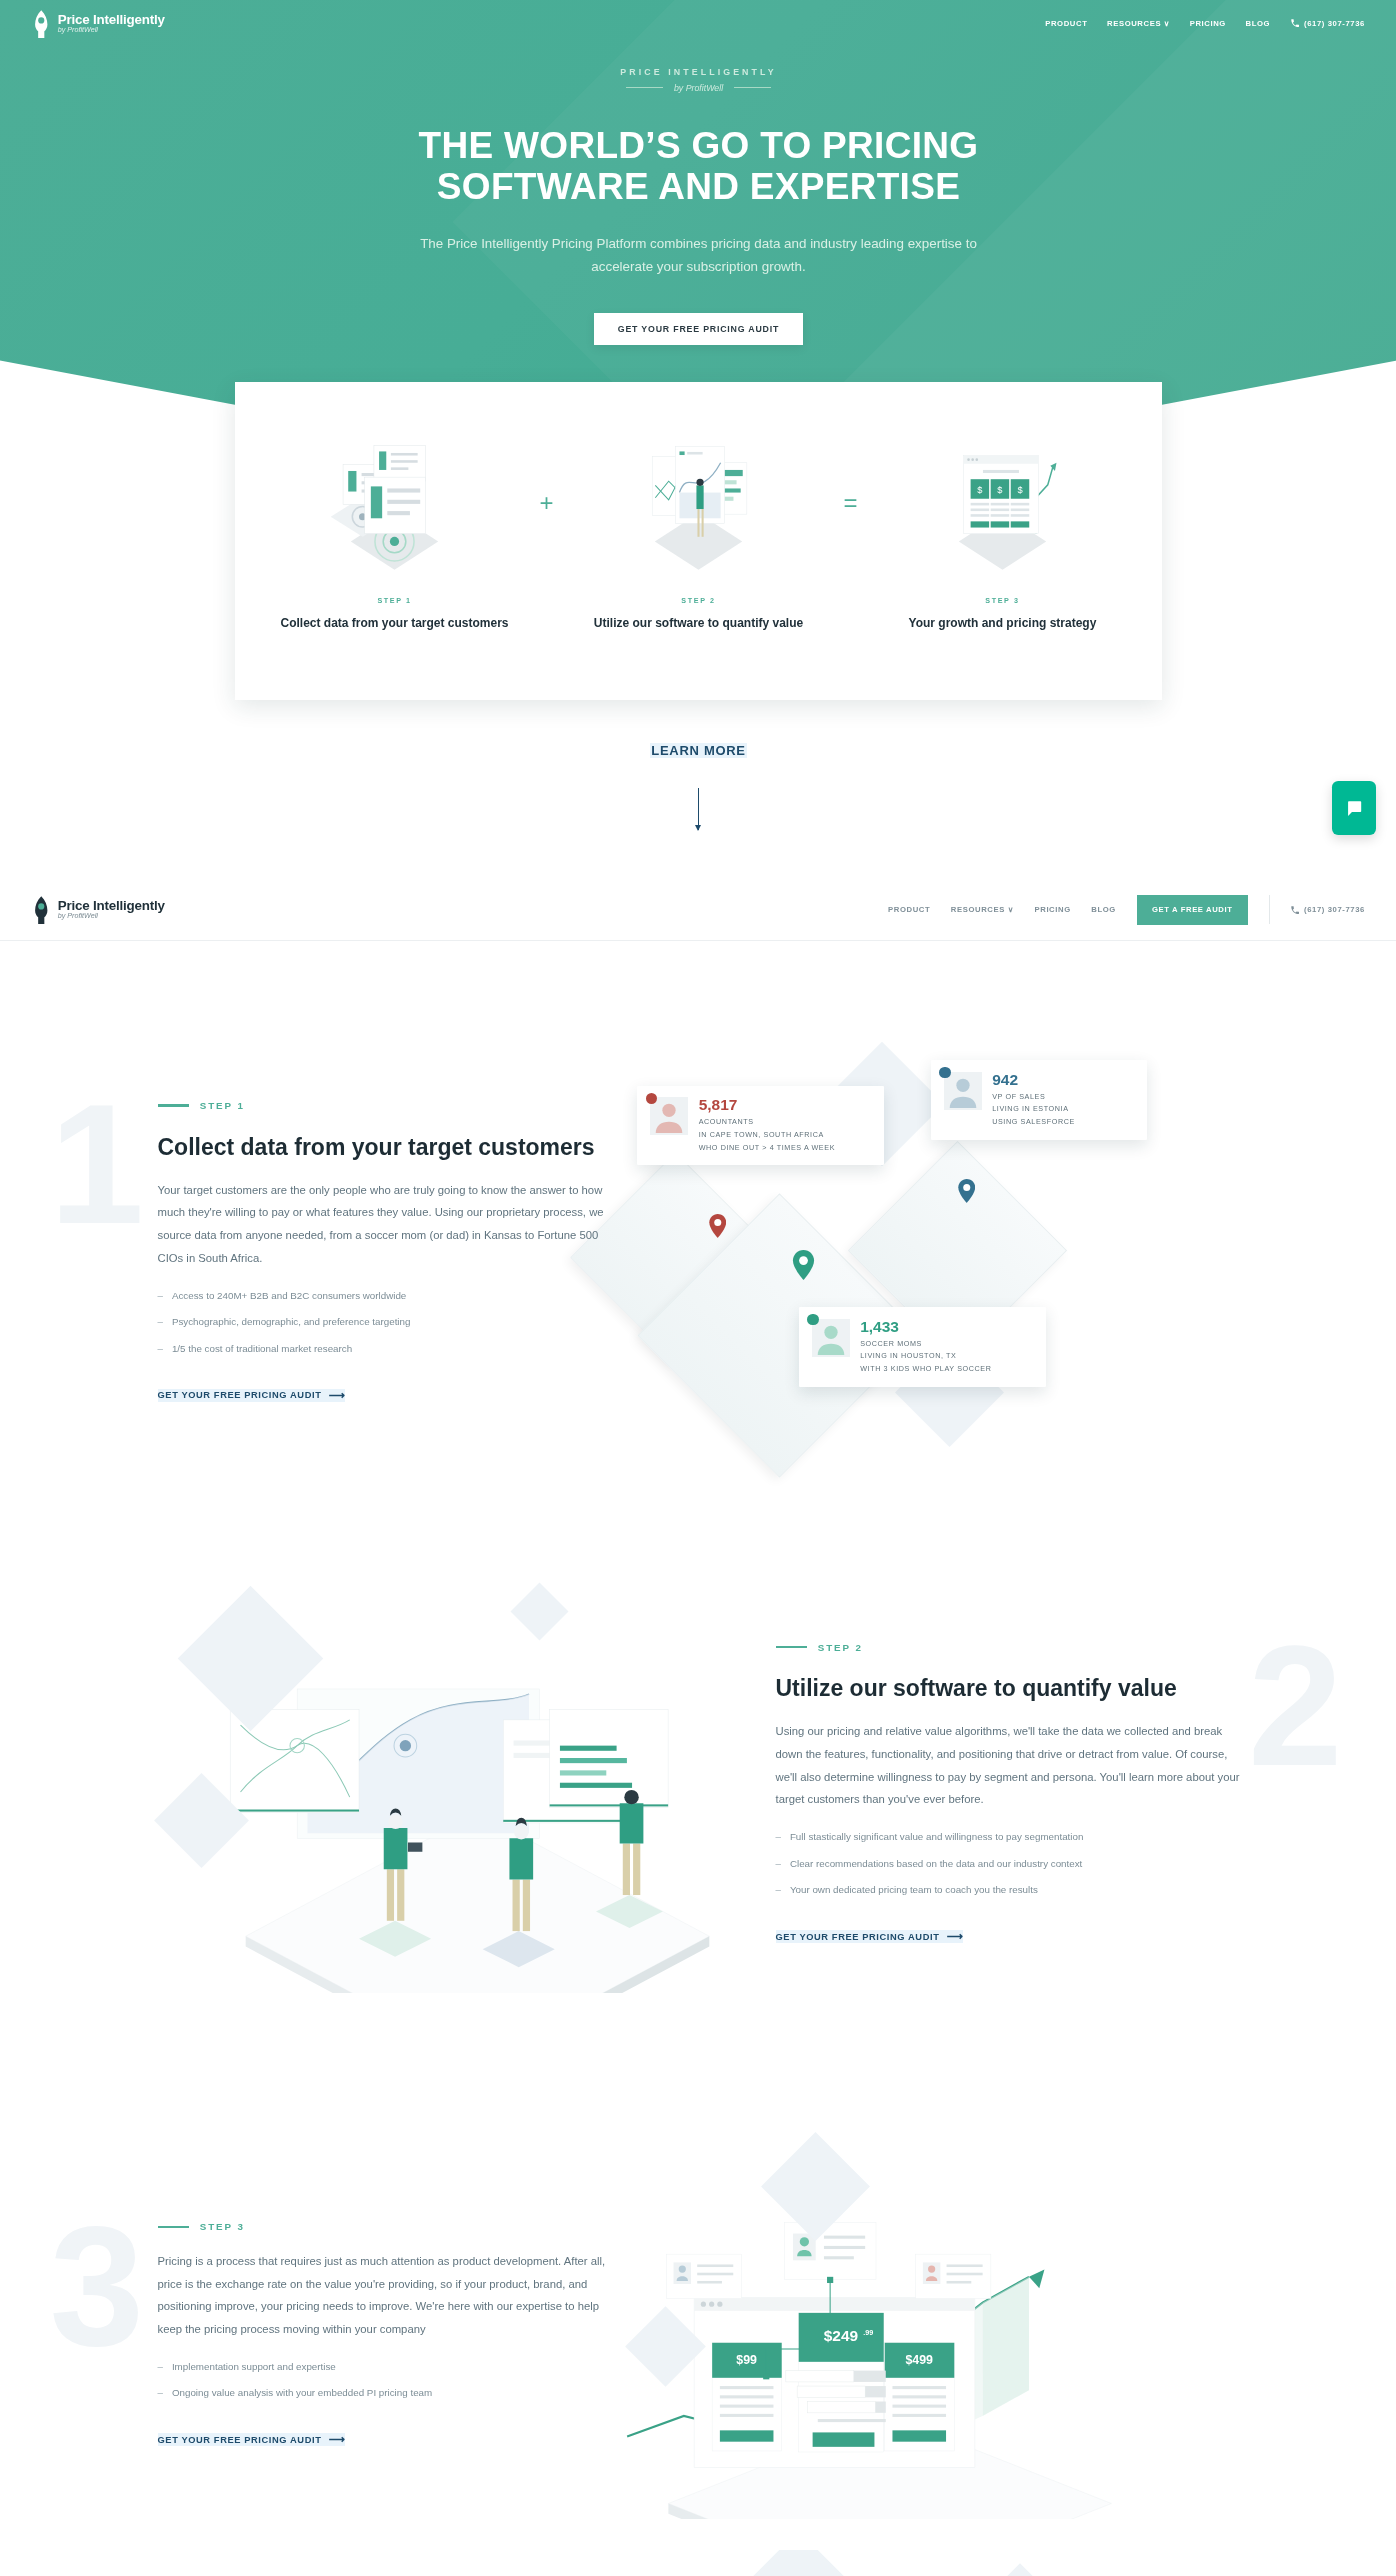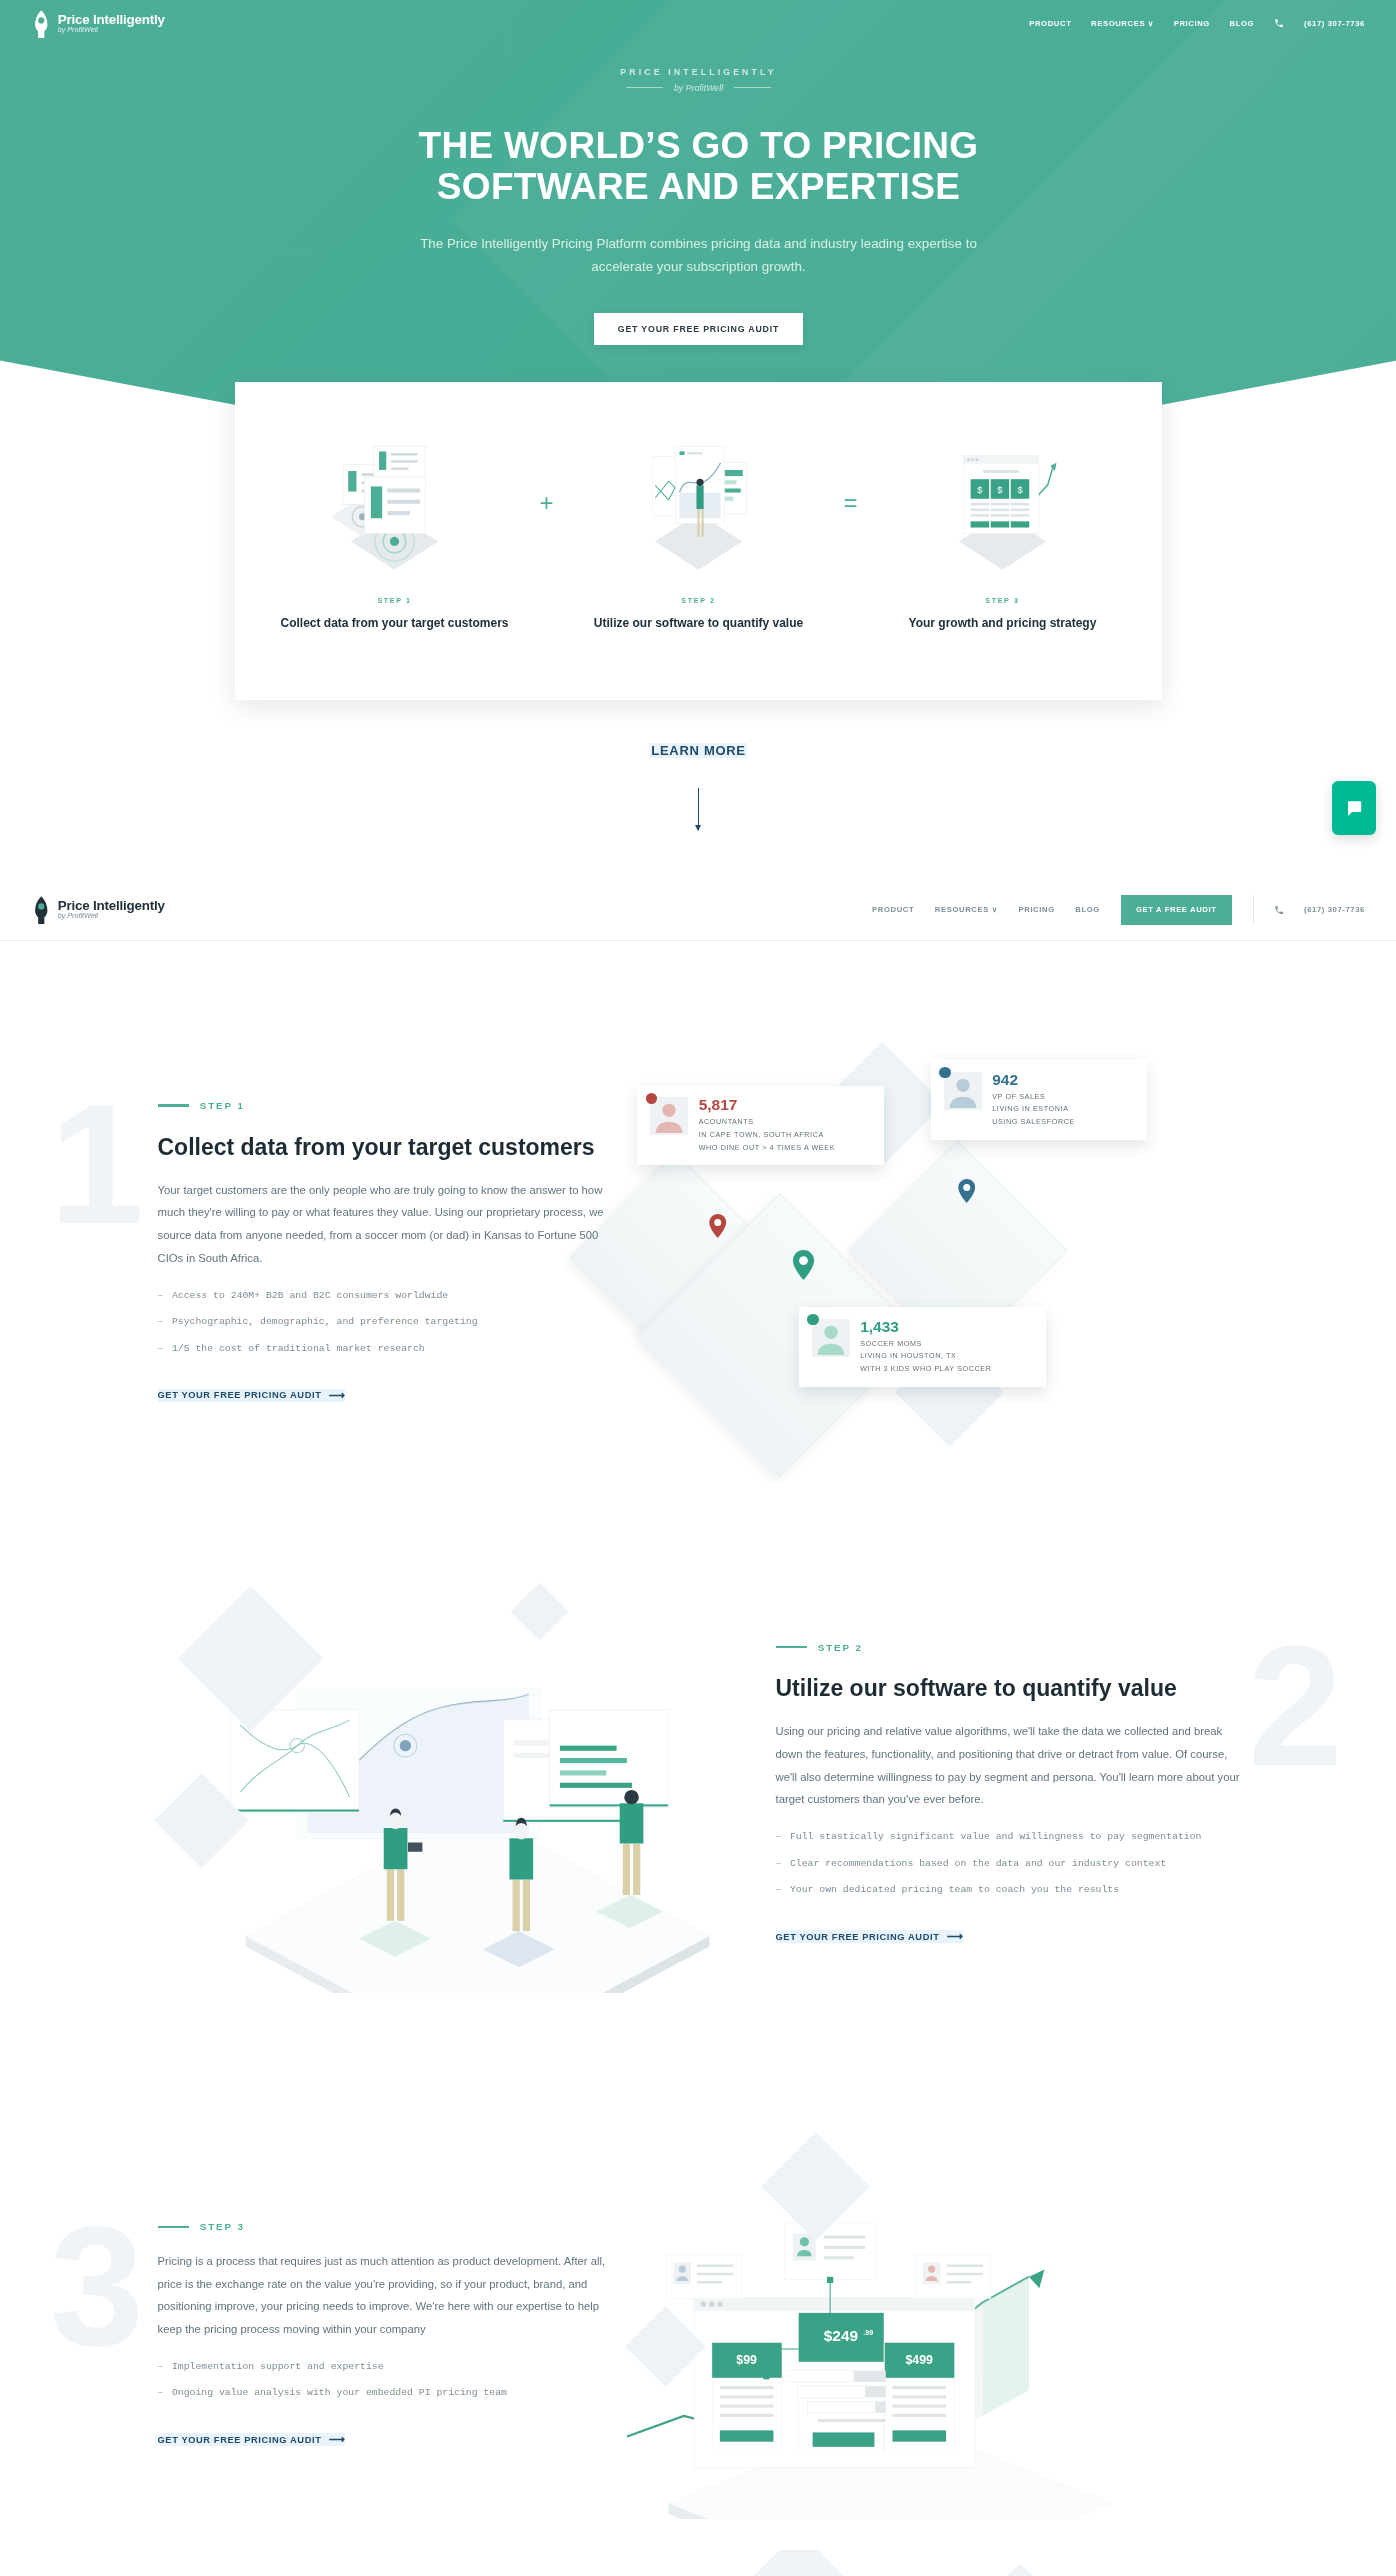"(617) 307-7736" .phone { gap: 20px -> 4px }
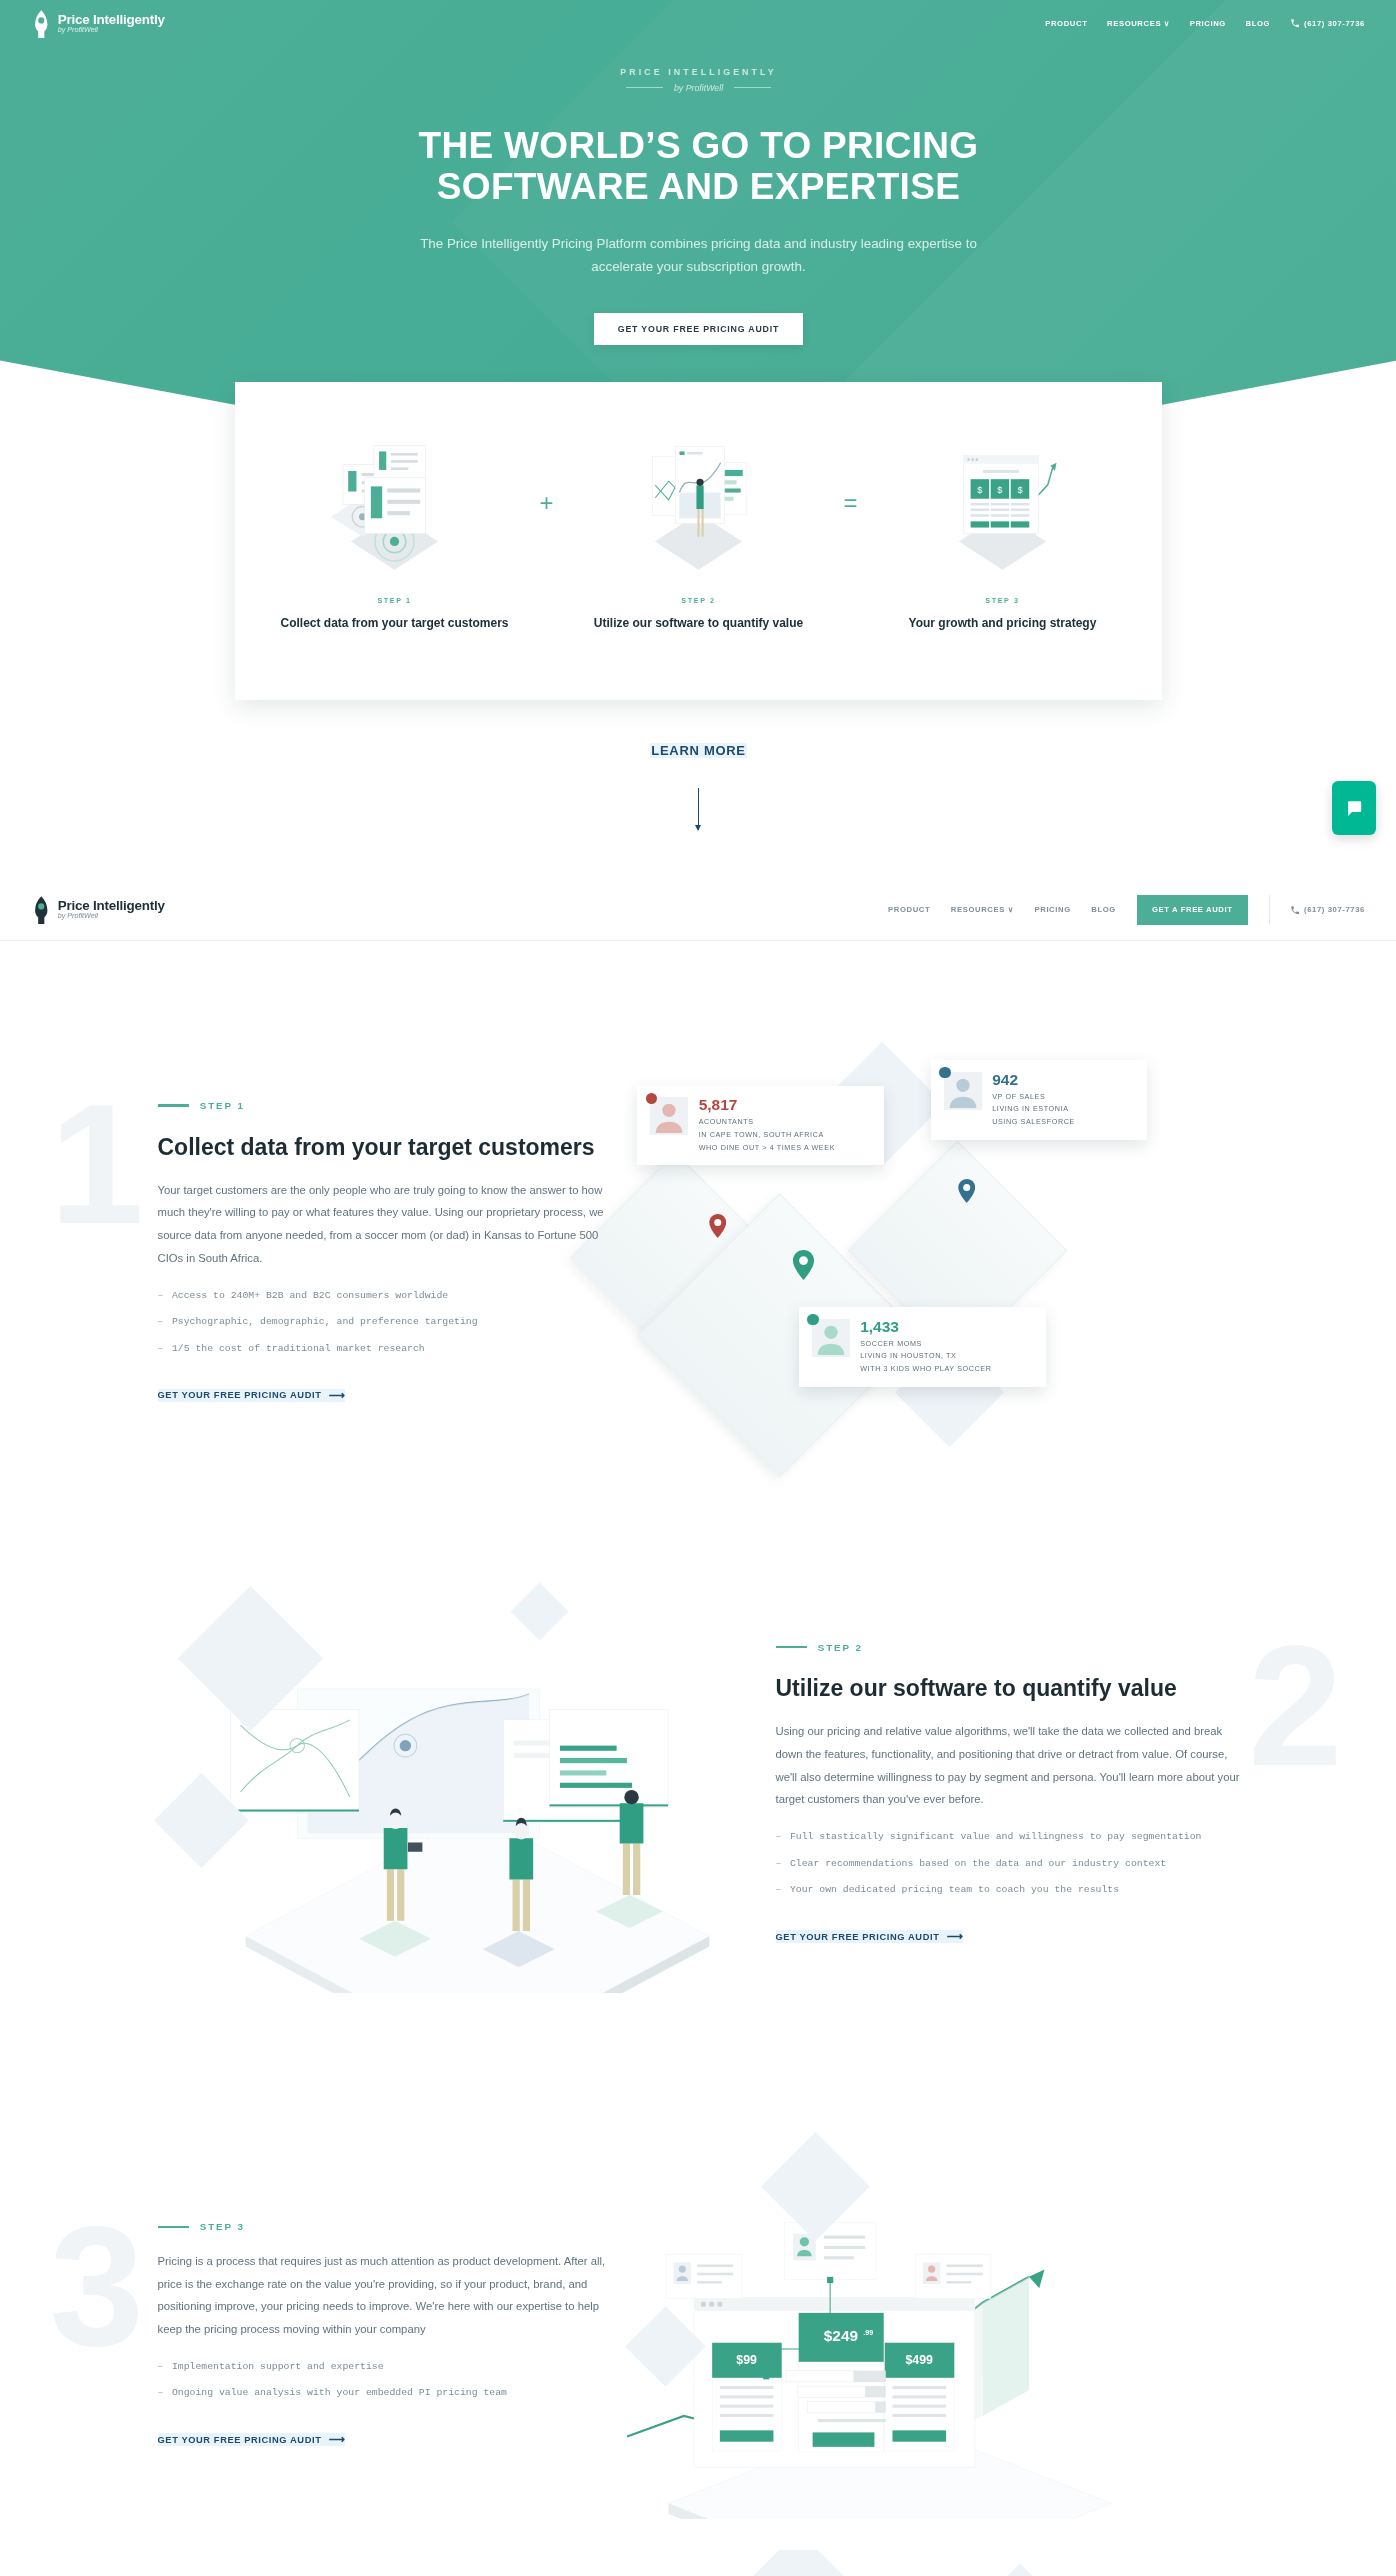"Access to 240M+ B2B and" .bullets { font-family: Liberation Mono, monospace -> none }
